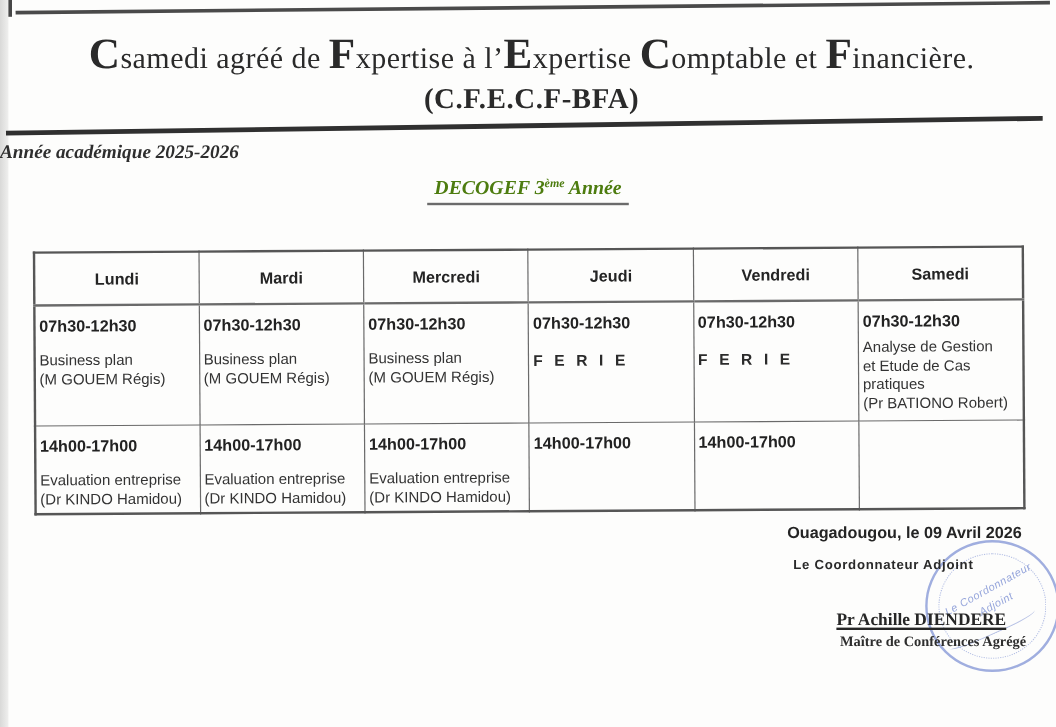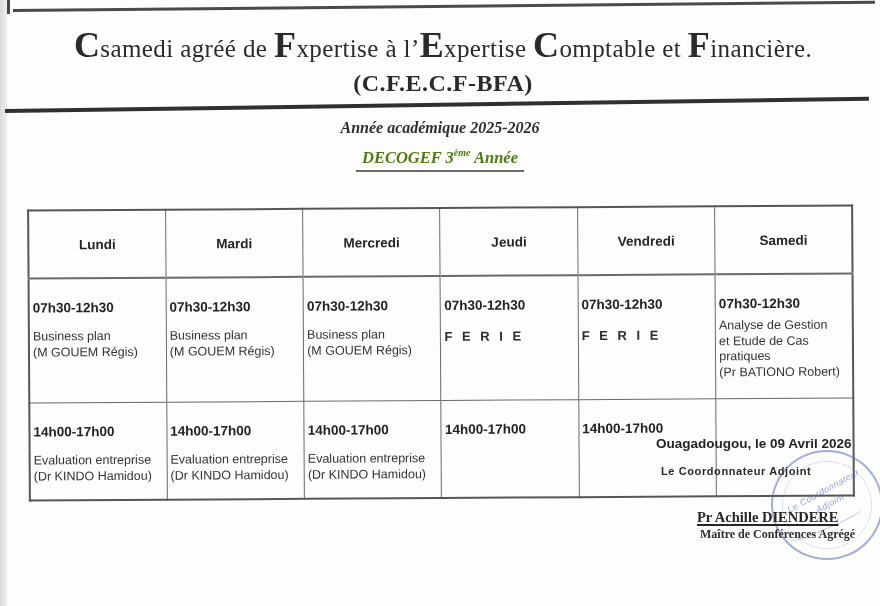"Année académique 2025-2026" .academic-year { text-align: center -> none }
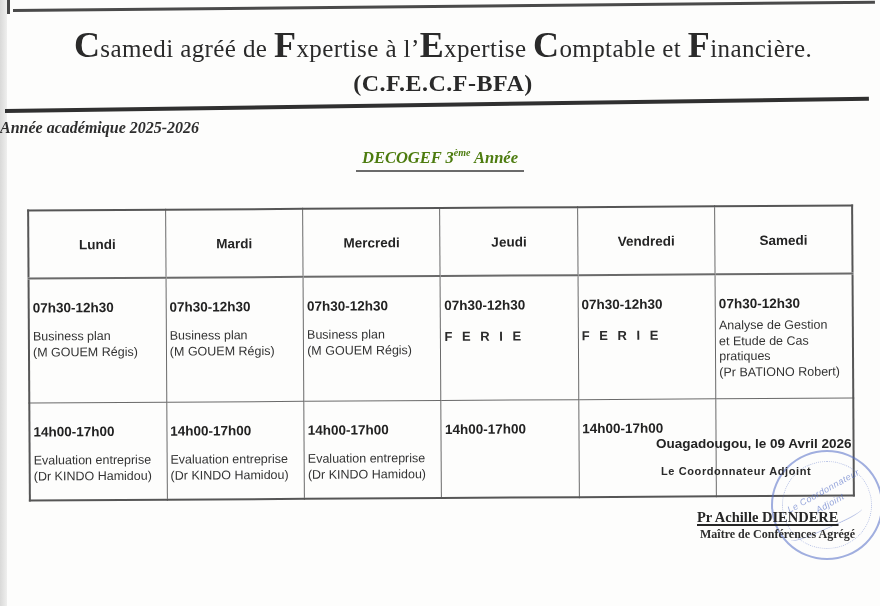"Lundi" table.sched th, table.sched td { padding: 12px 3px -> 0 3px }
